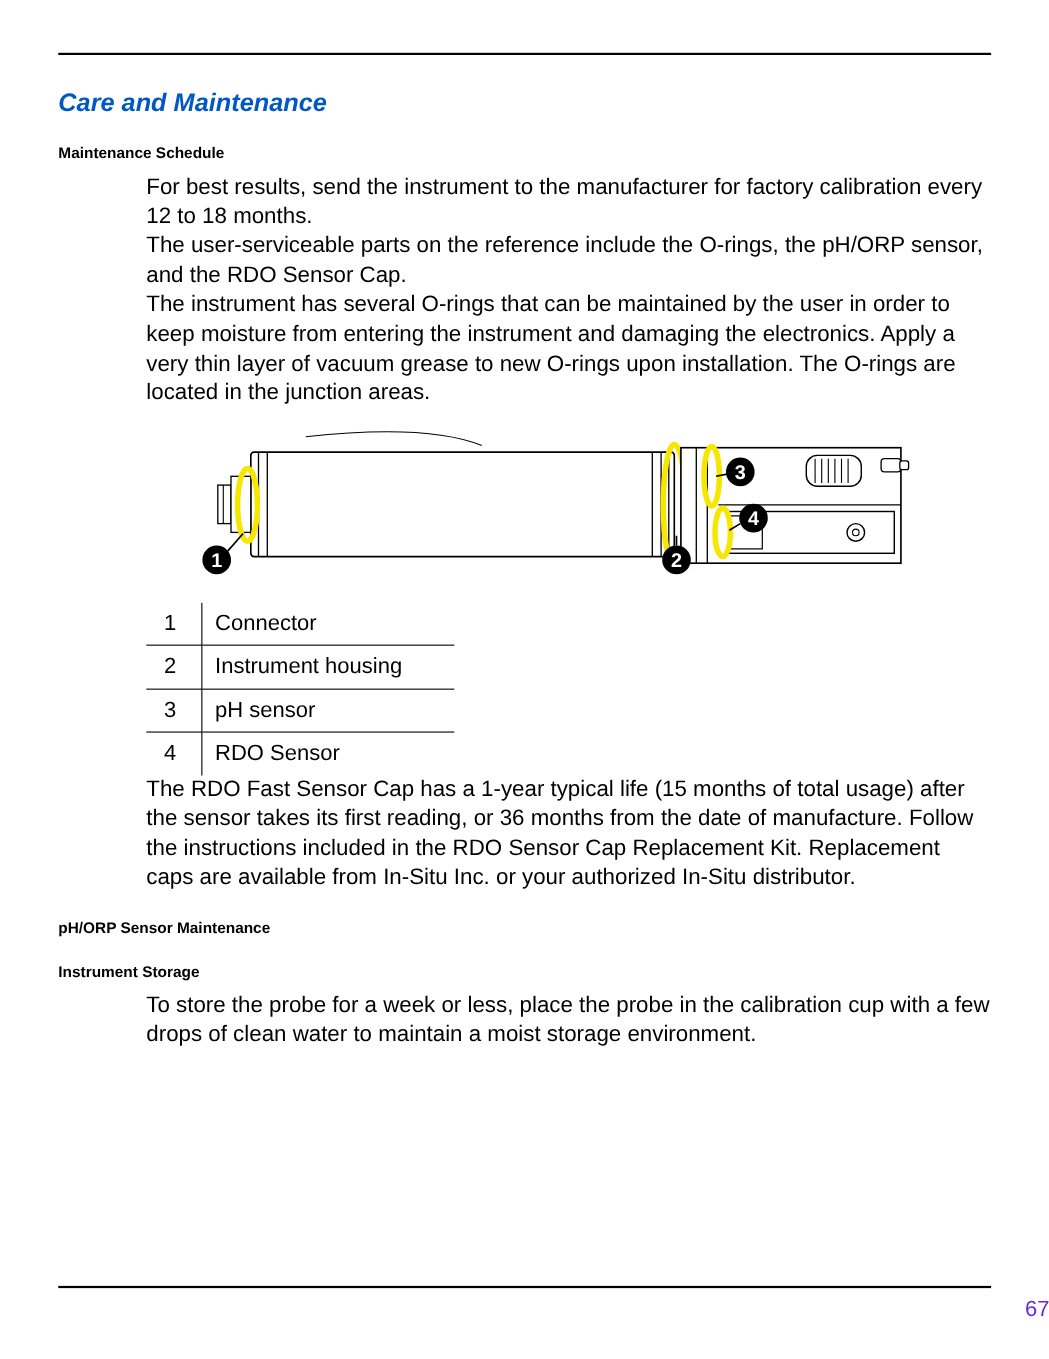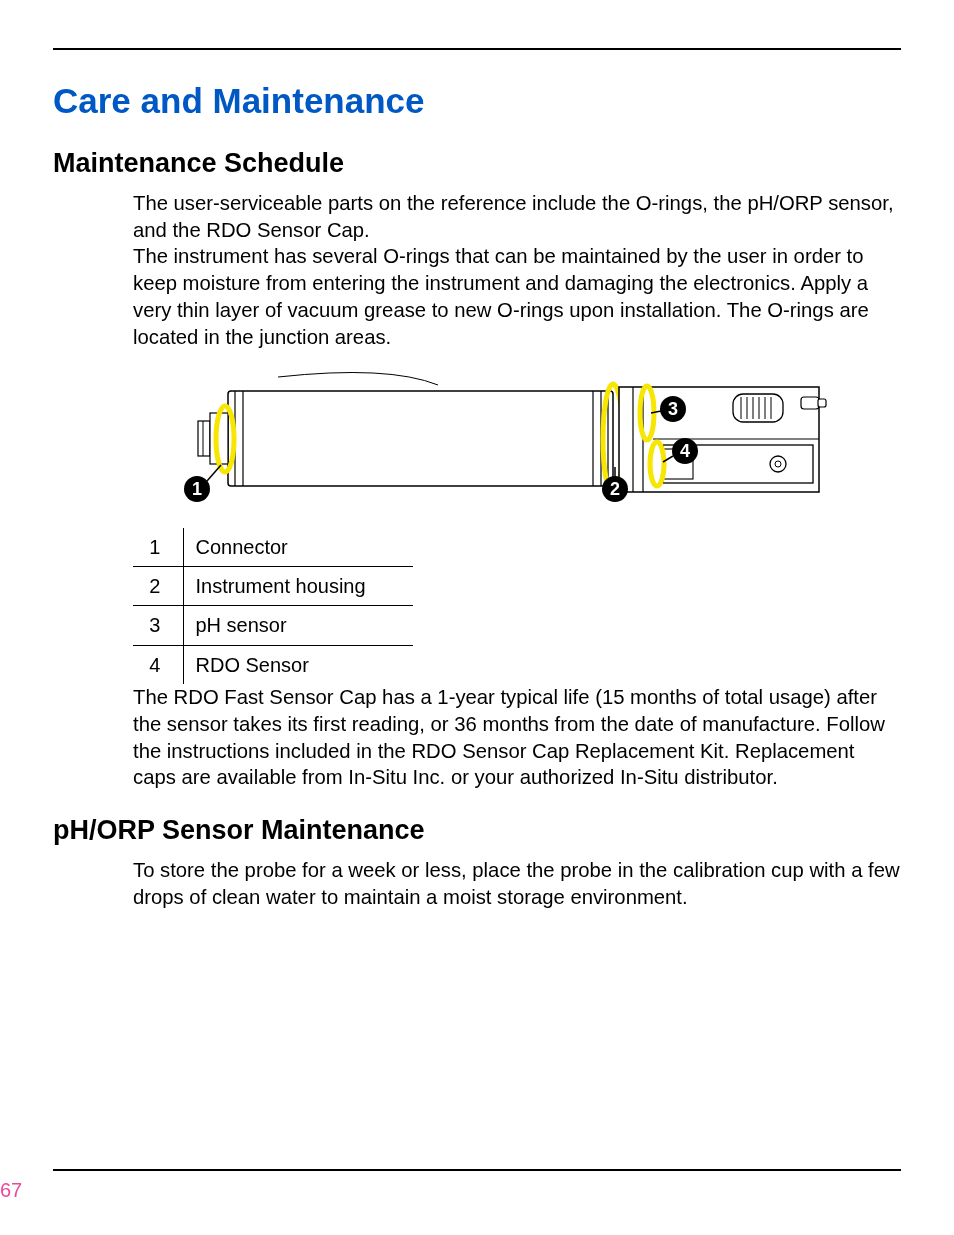"Care and Maintenance" .h1 { font-size: 35px -> 23px; font-style: none -> italic }
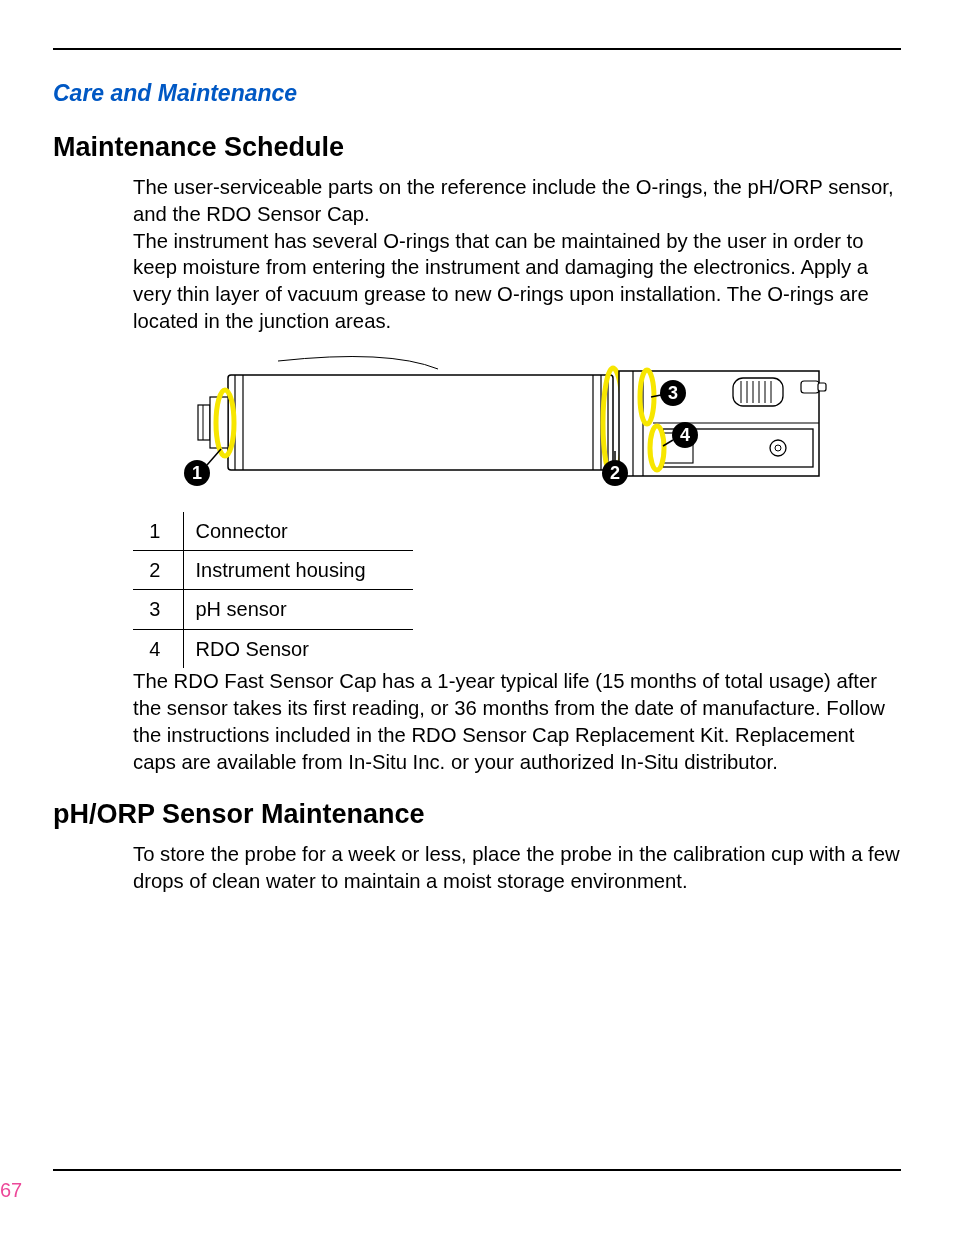"Maintenance Schedule" .h2 { font-size: 27px -> 14px }
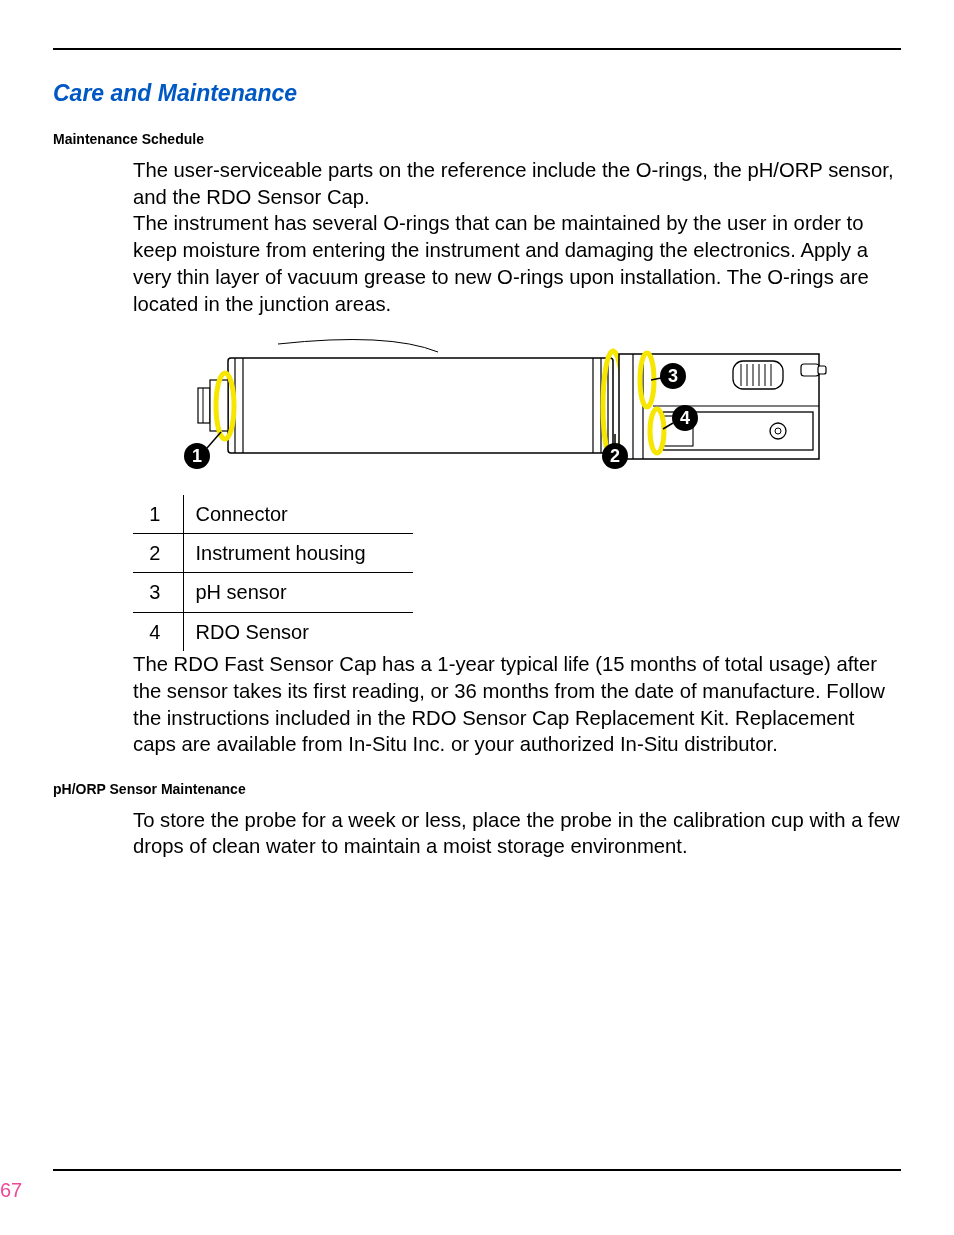"For best results, send the" p.para { html: none -> <p>For best results, send the instrument to the manufacturer for factory calibration every 12 to 18 months.</p> }
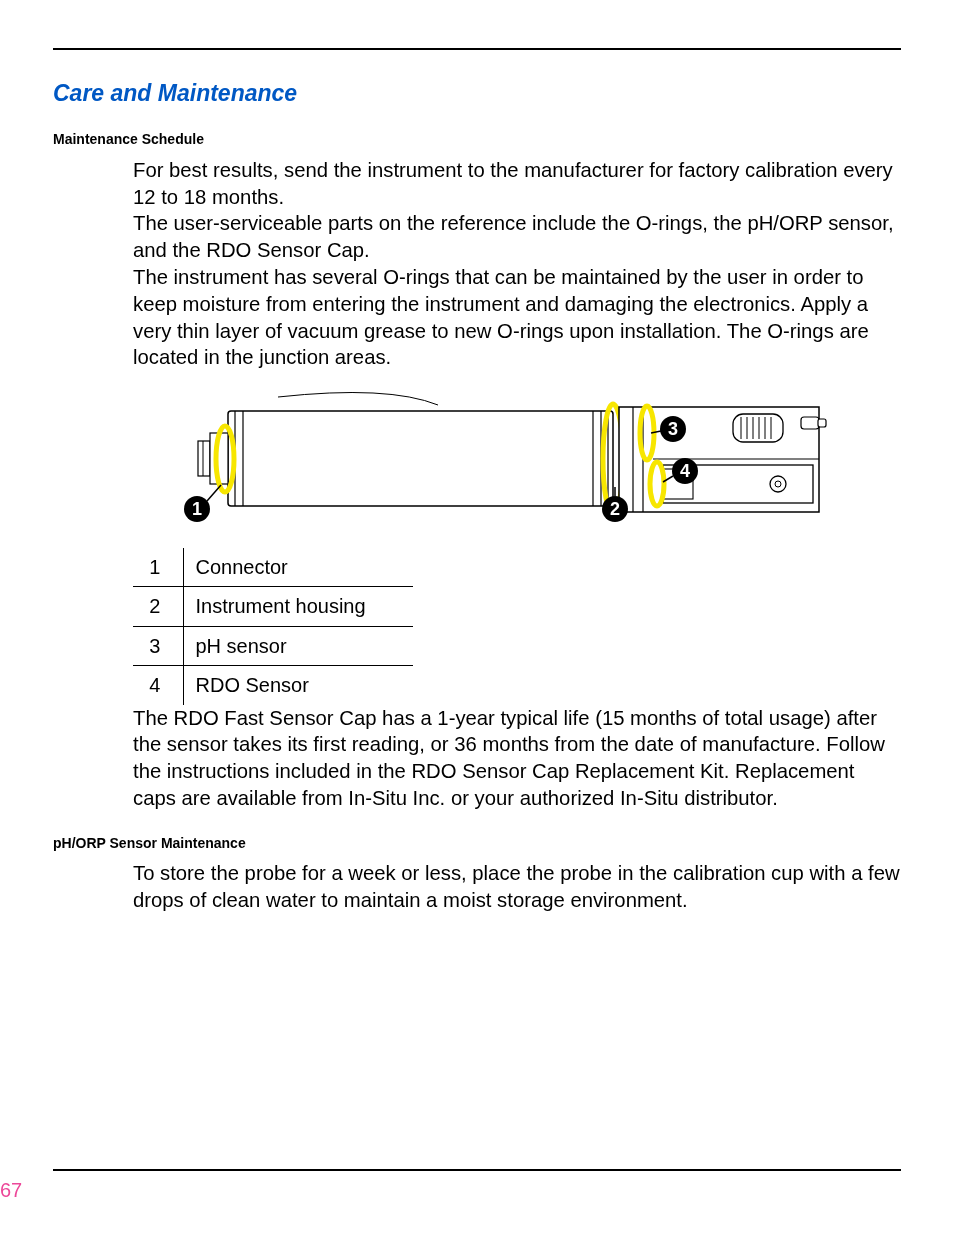"Instrument Storage" div.h2 { html: none -> <div>Instrument Storage</div> }
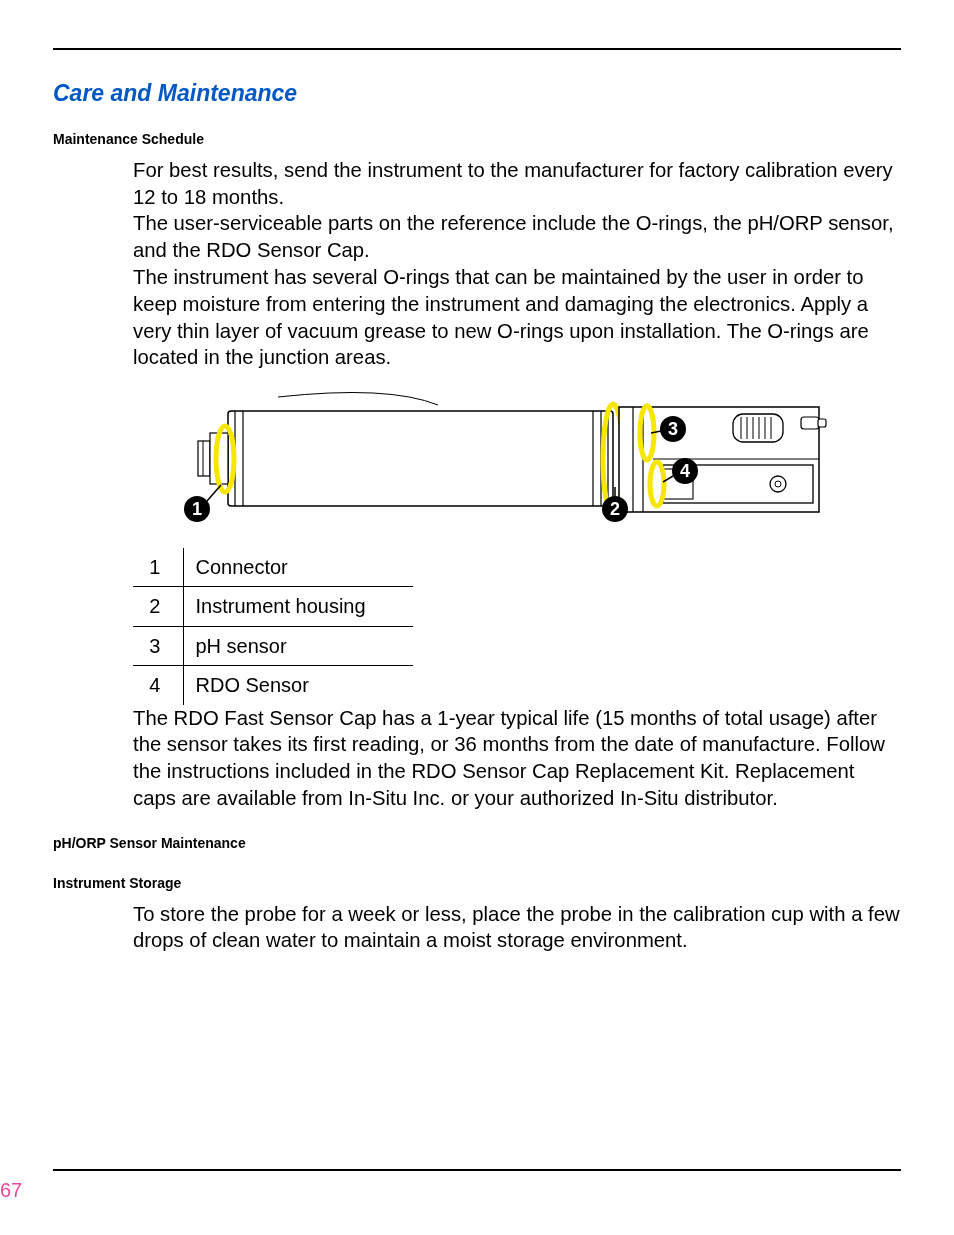"67" .page-number { color: #ec4899 -> #6d28d9; text-align: left -> right }
